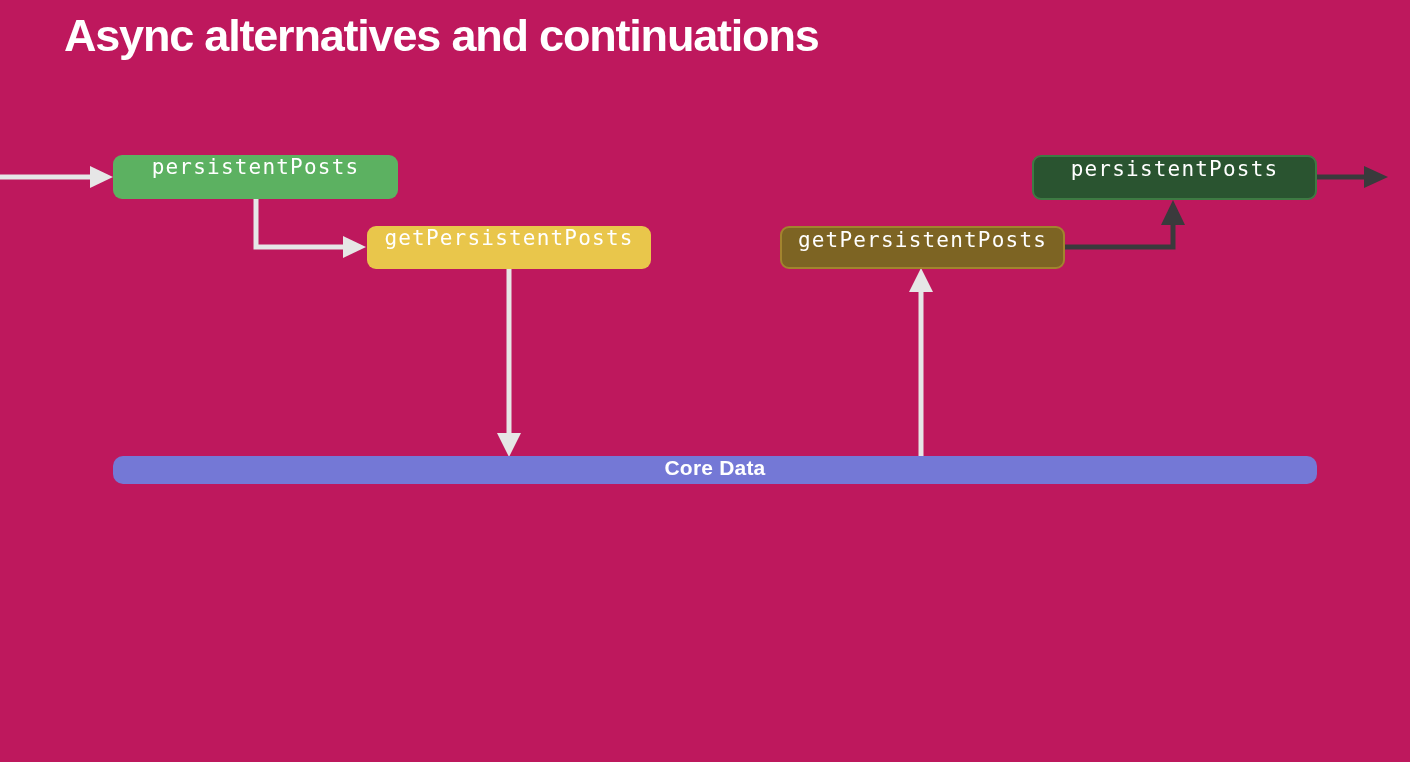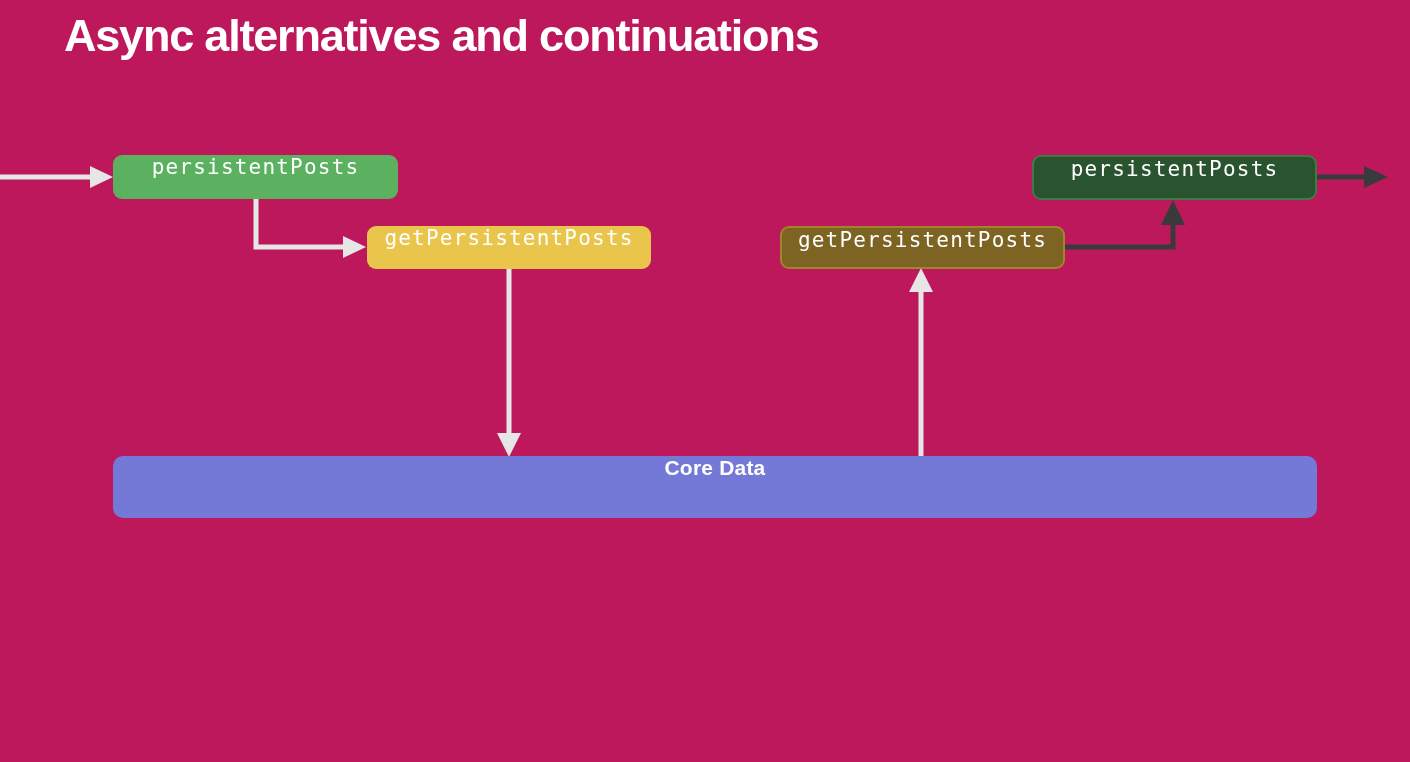"Core Data" .node-core-data { height: 62px -> 28px }
